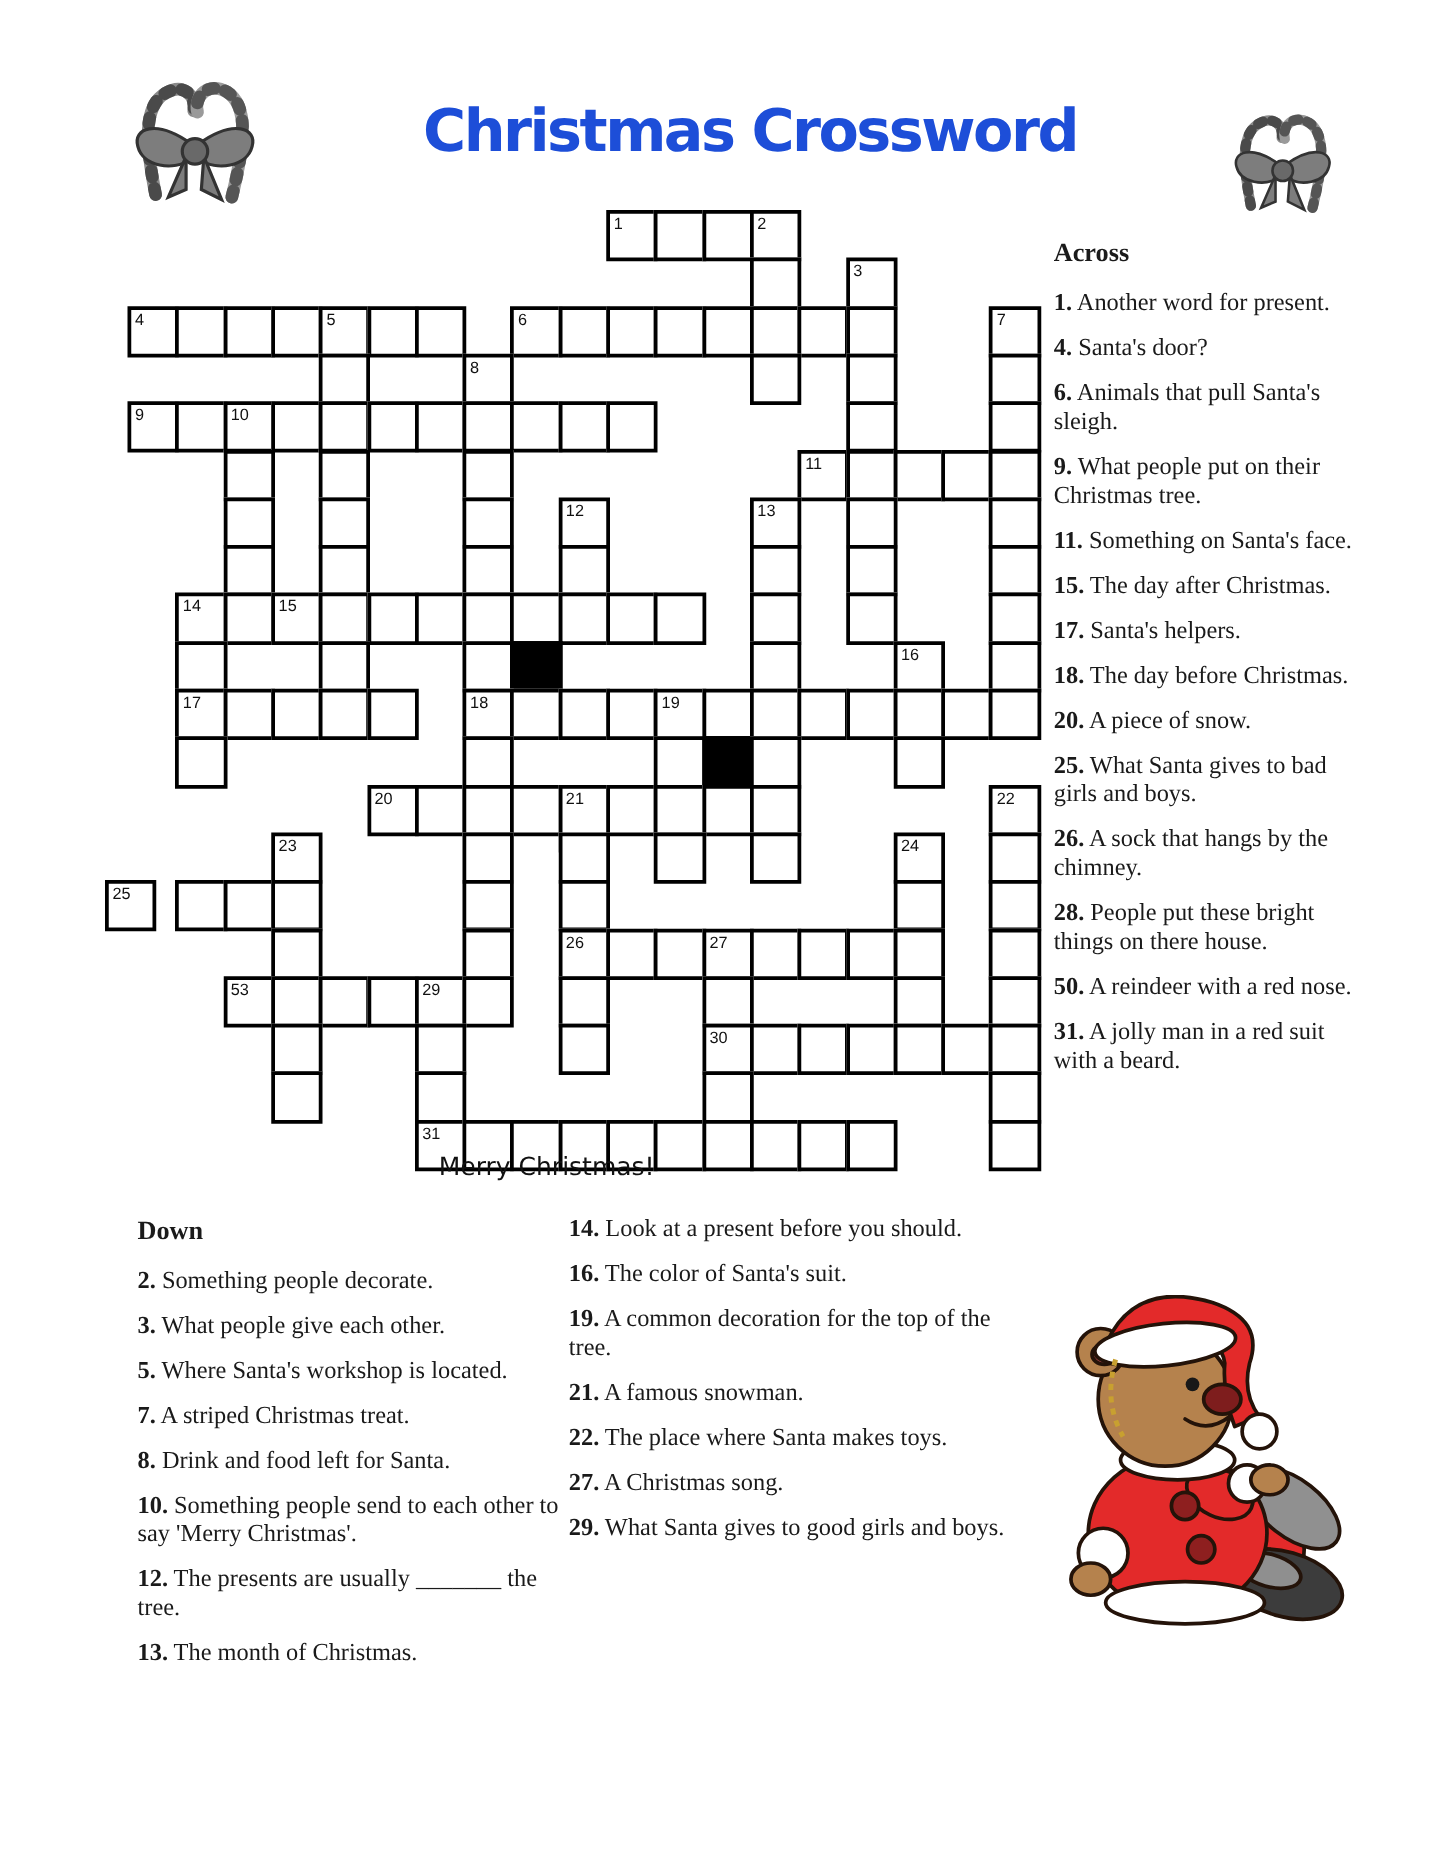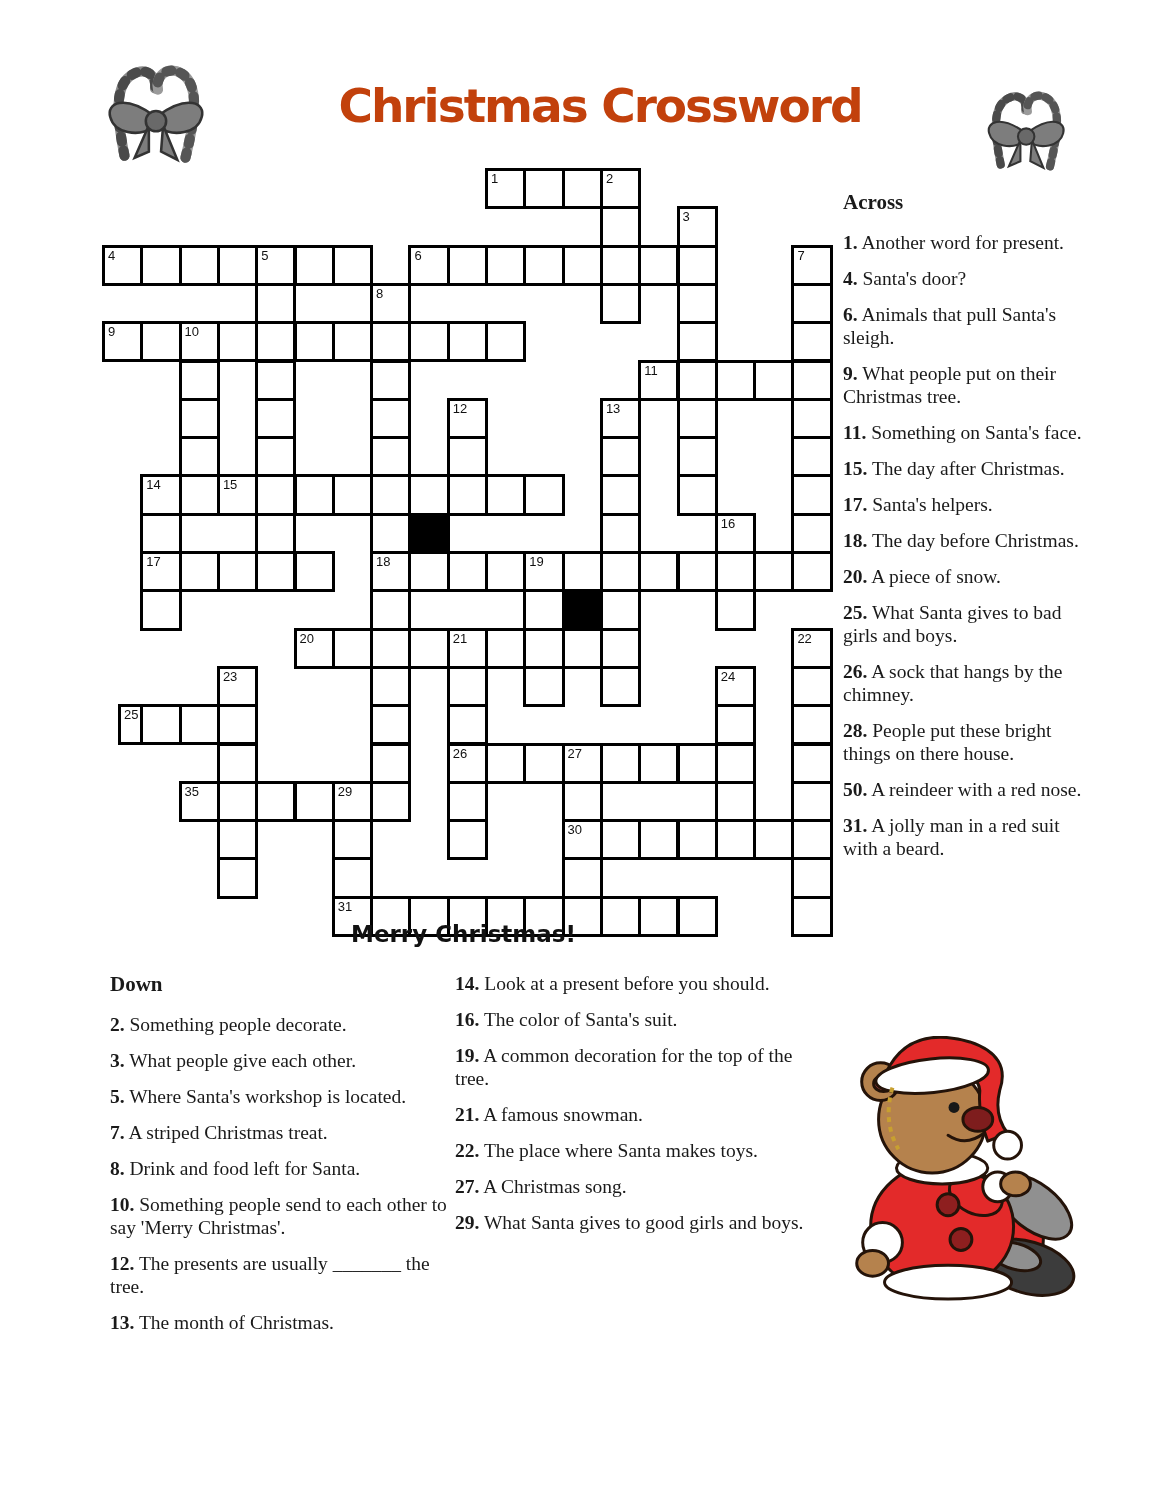"Christmas Crossword" #title { color: #c2410c -> #1d4ed8 }
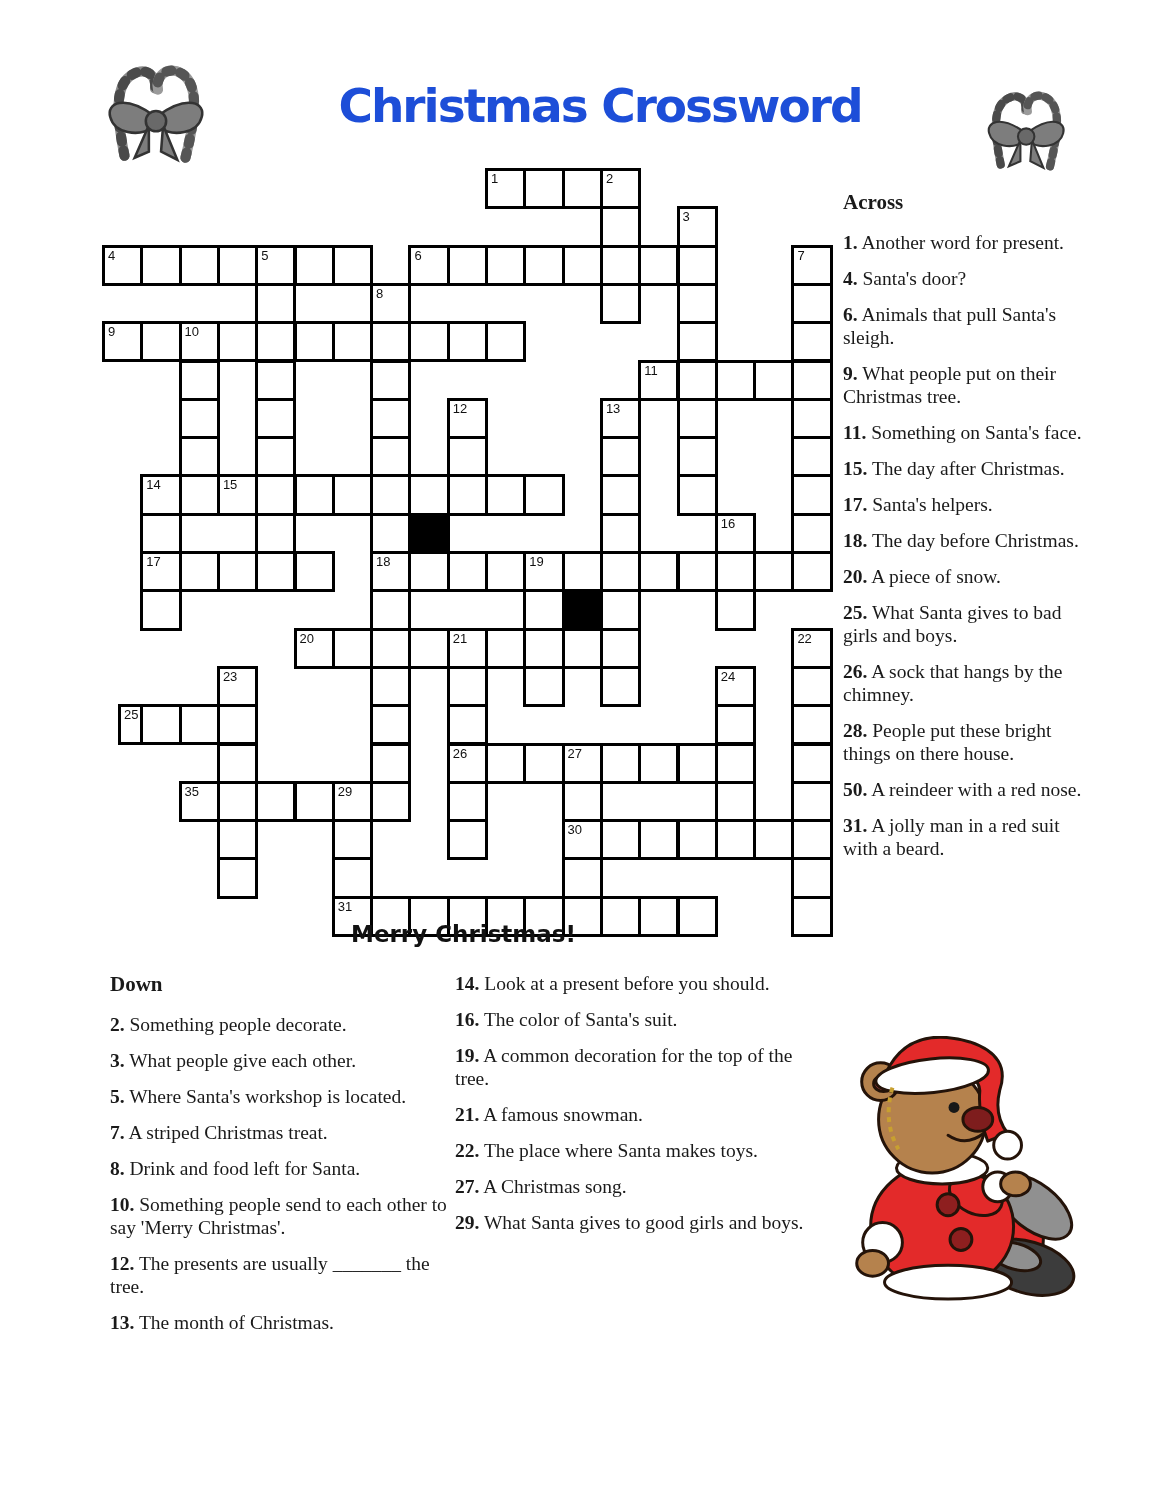"25" div.cell { left: 118px -> 84px }
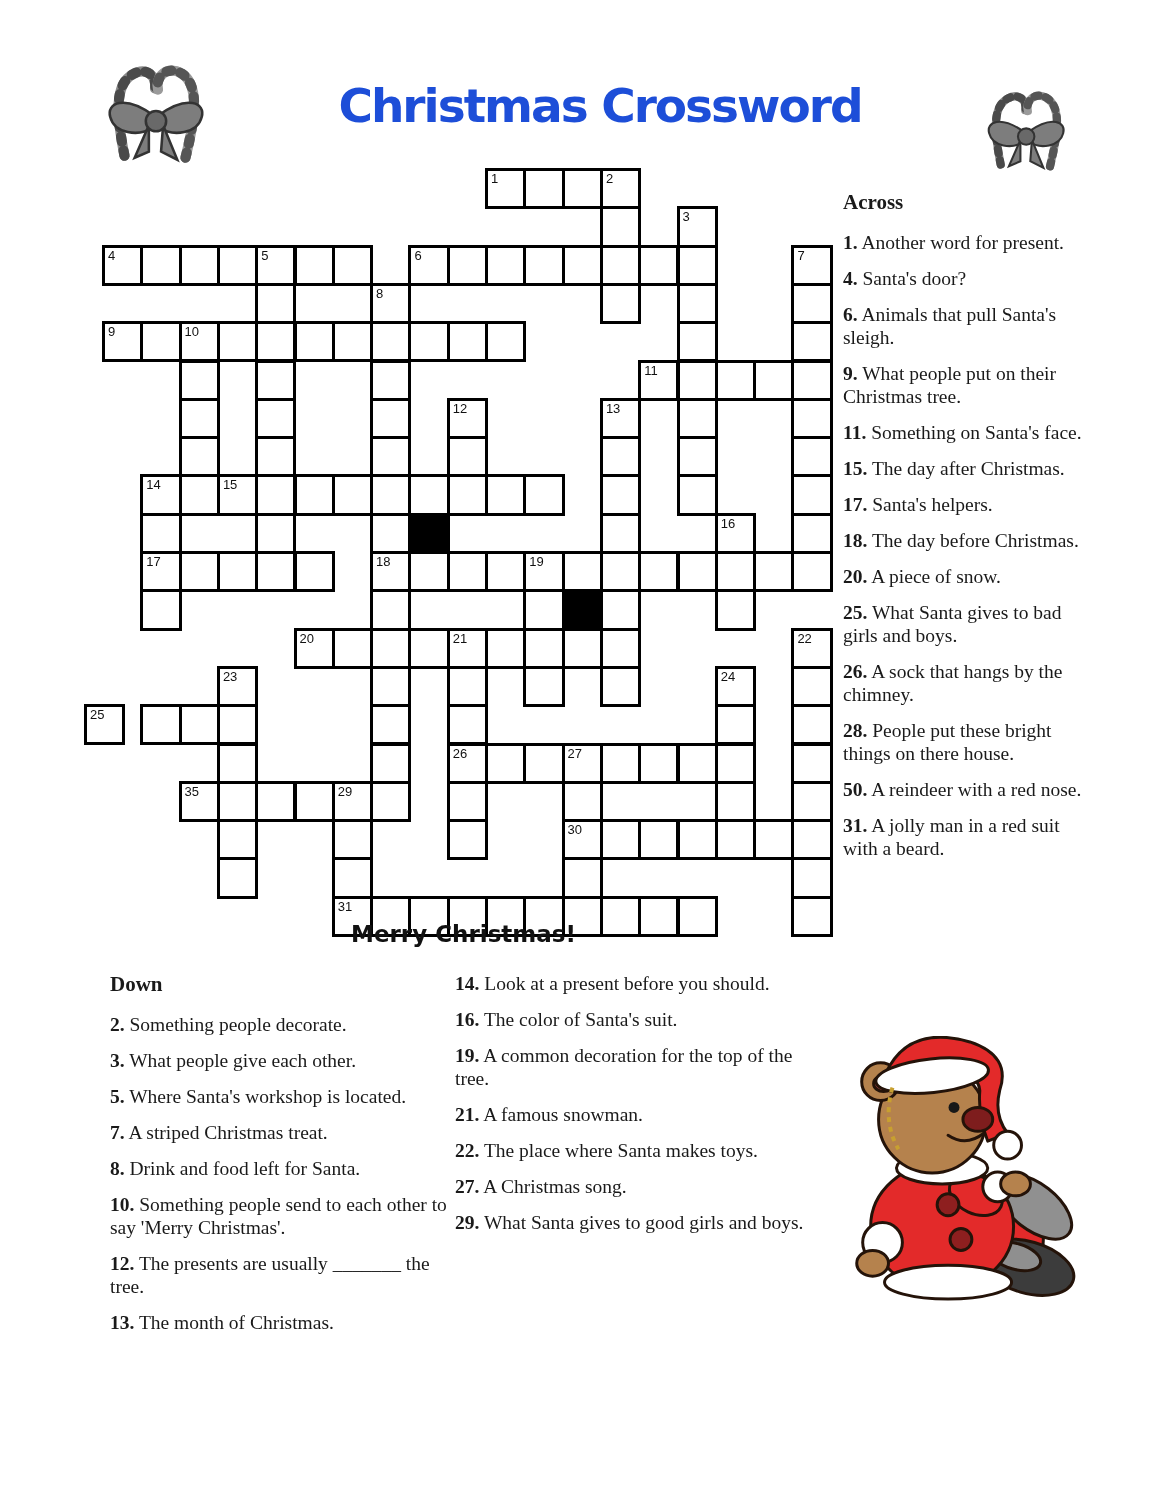"35" span.num { text: 35 -> 53 }
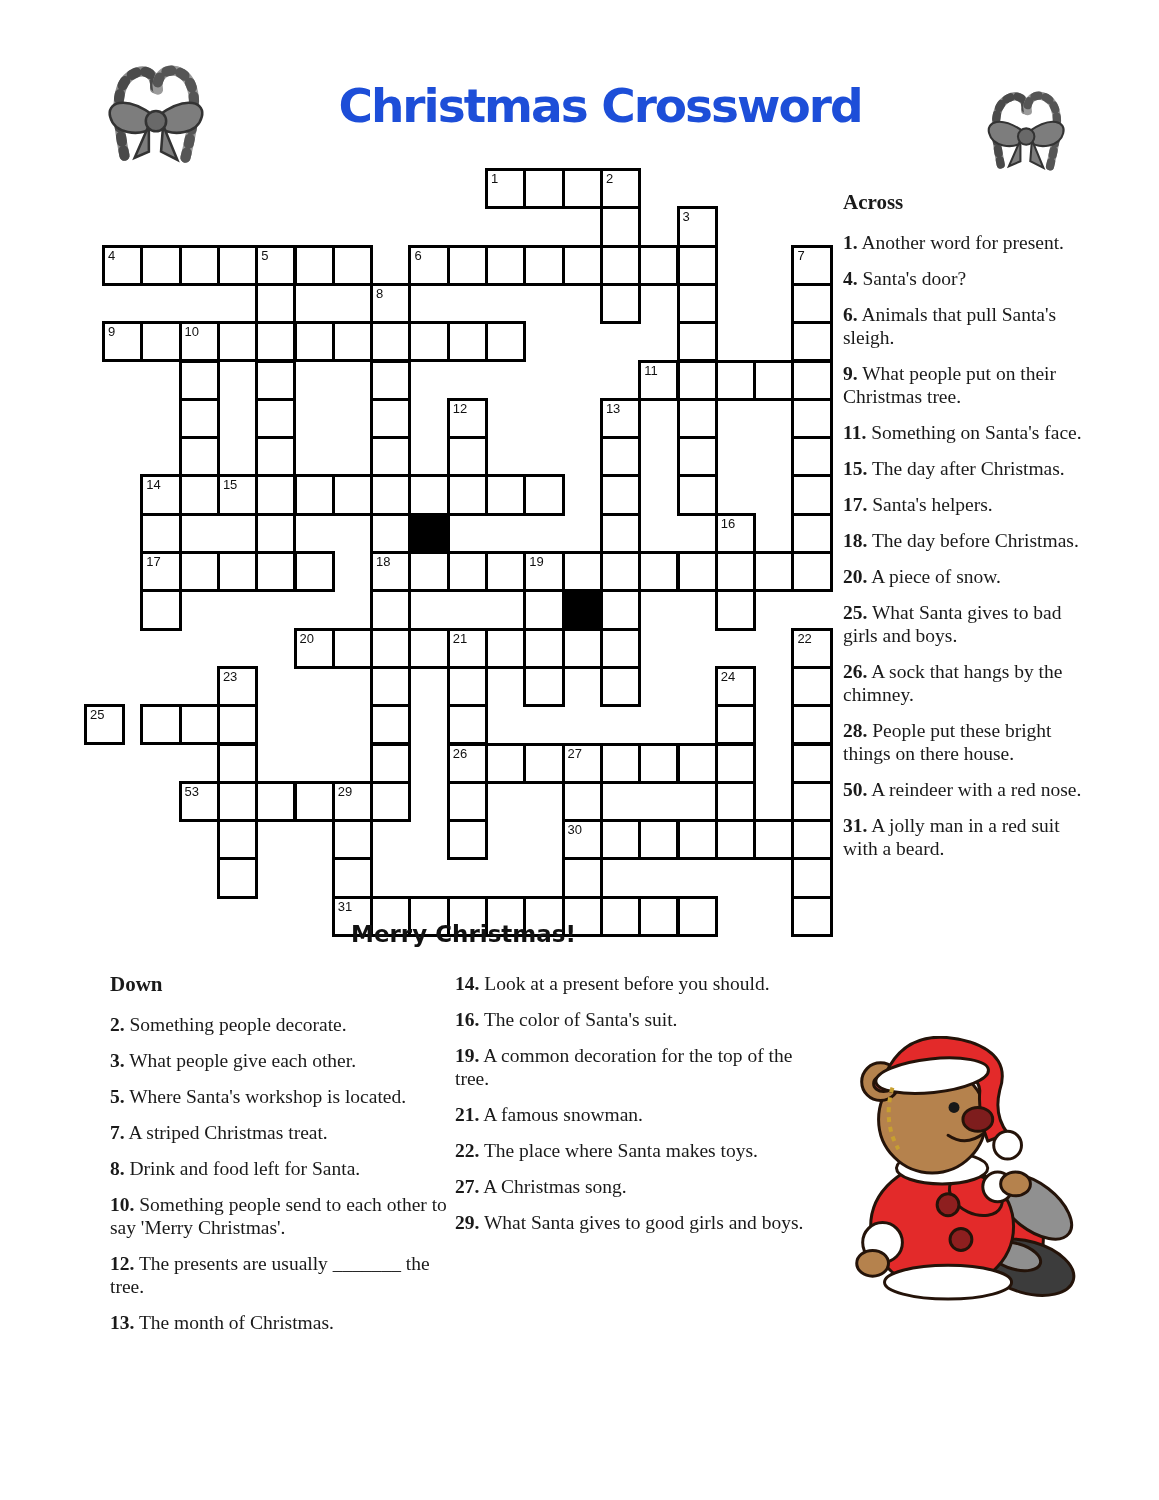"Merry Christmas!" #merry { font-size: 23px -> 20px; font-weight: 700 -> 400 }
